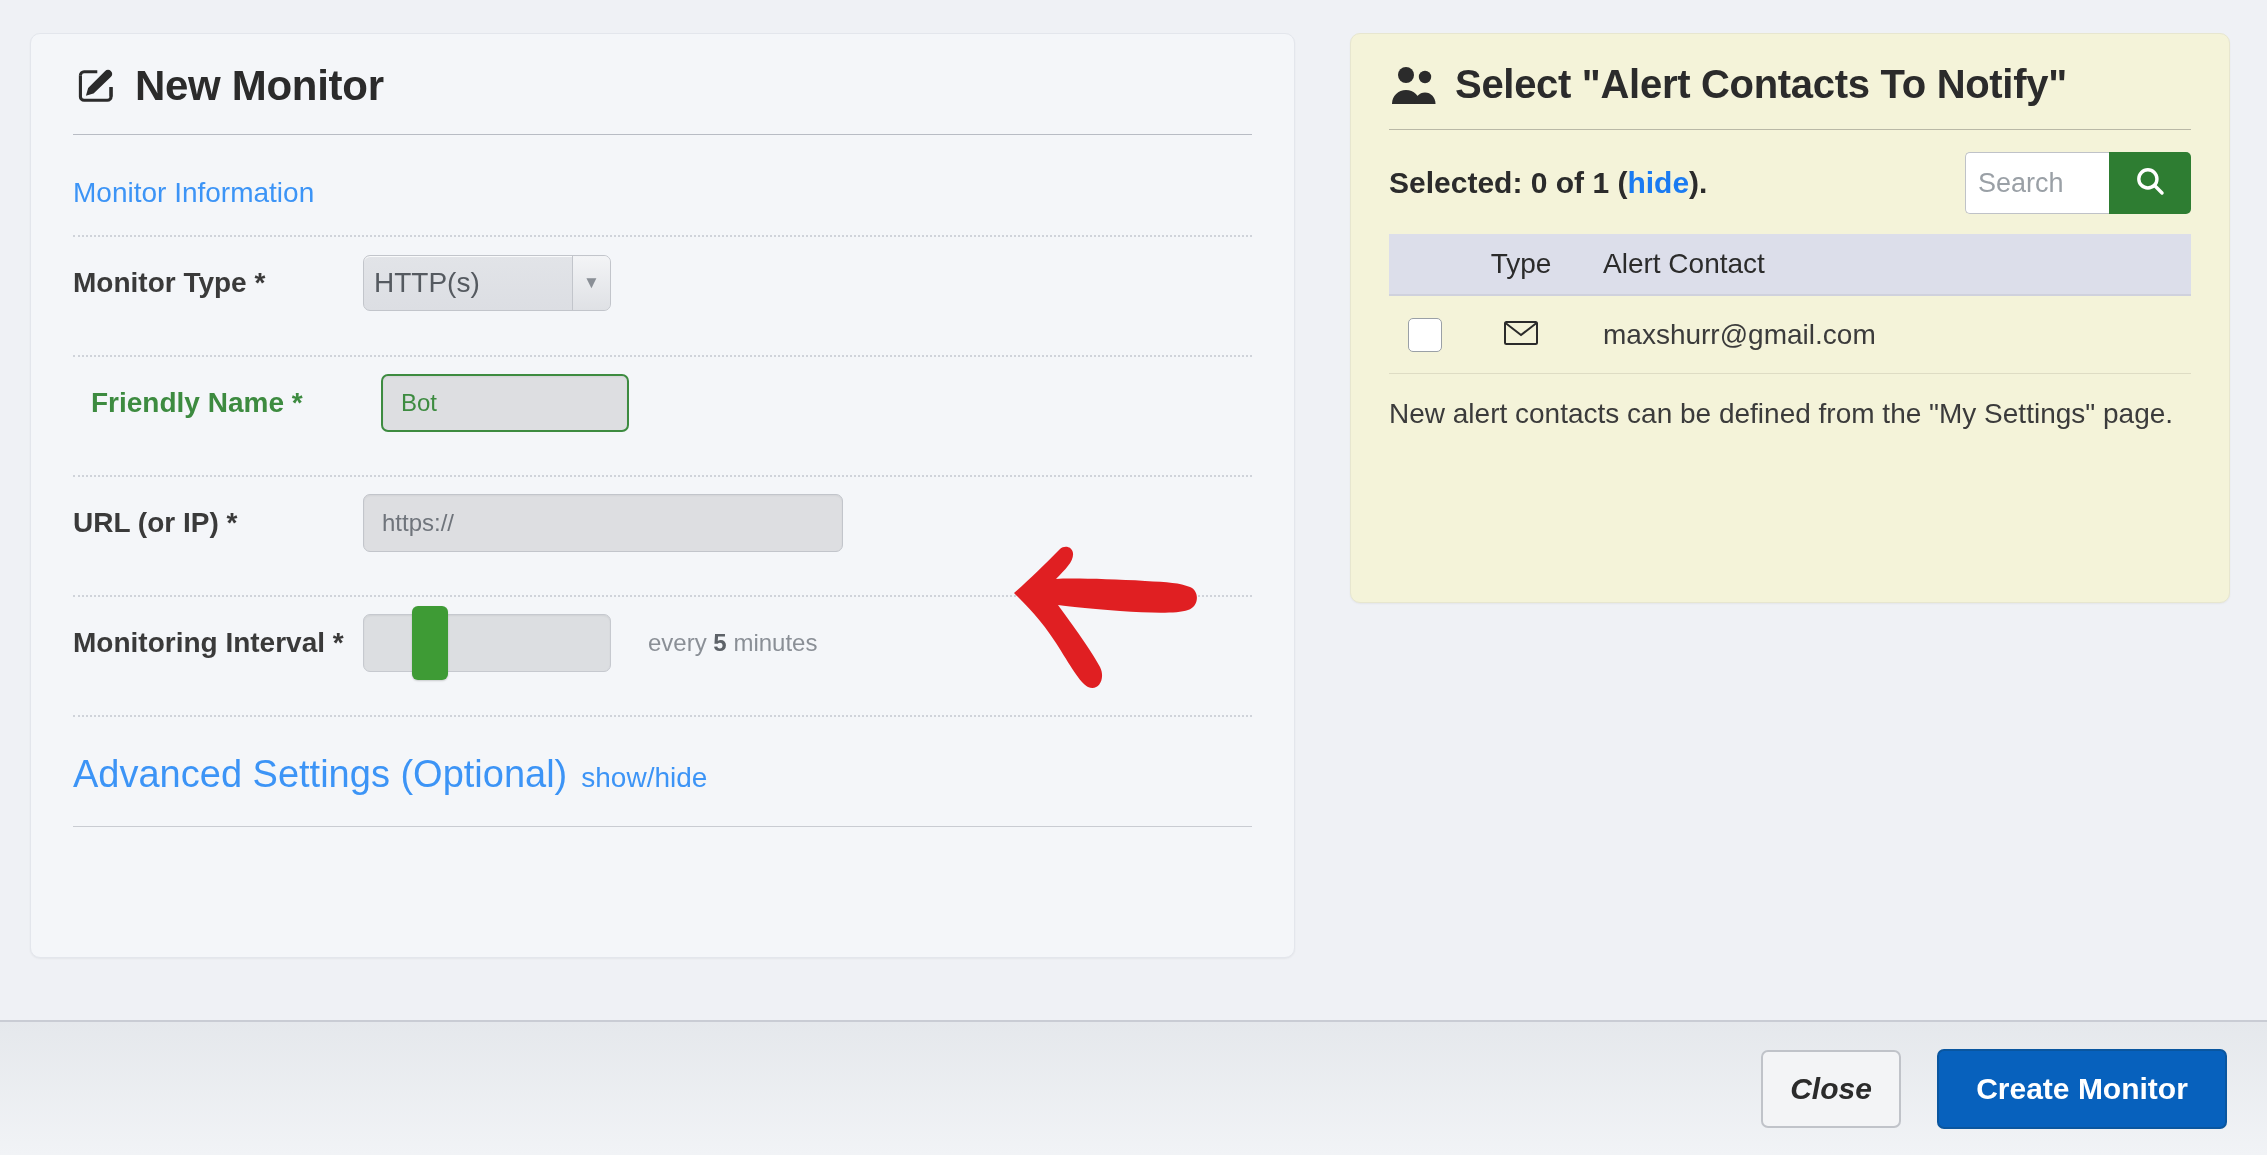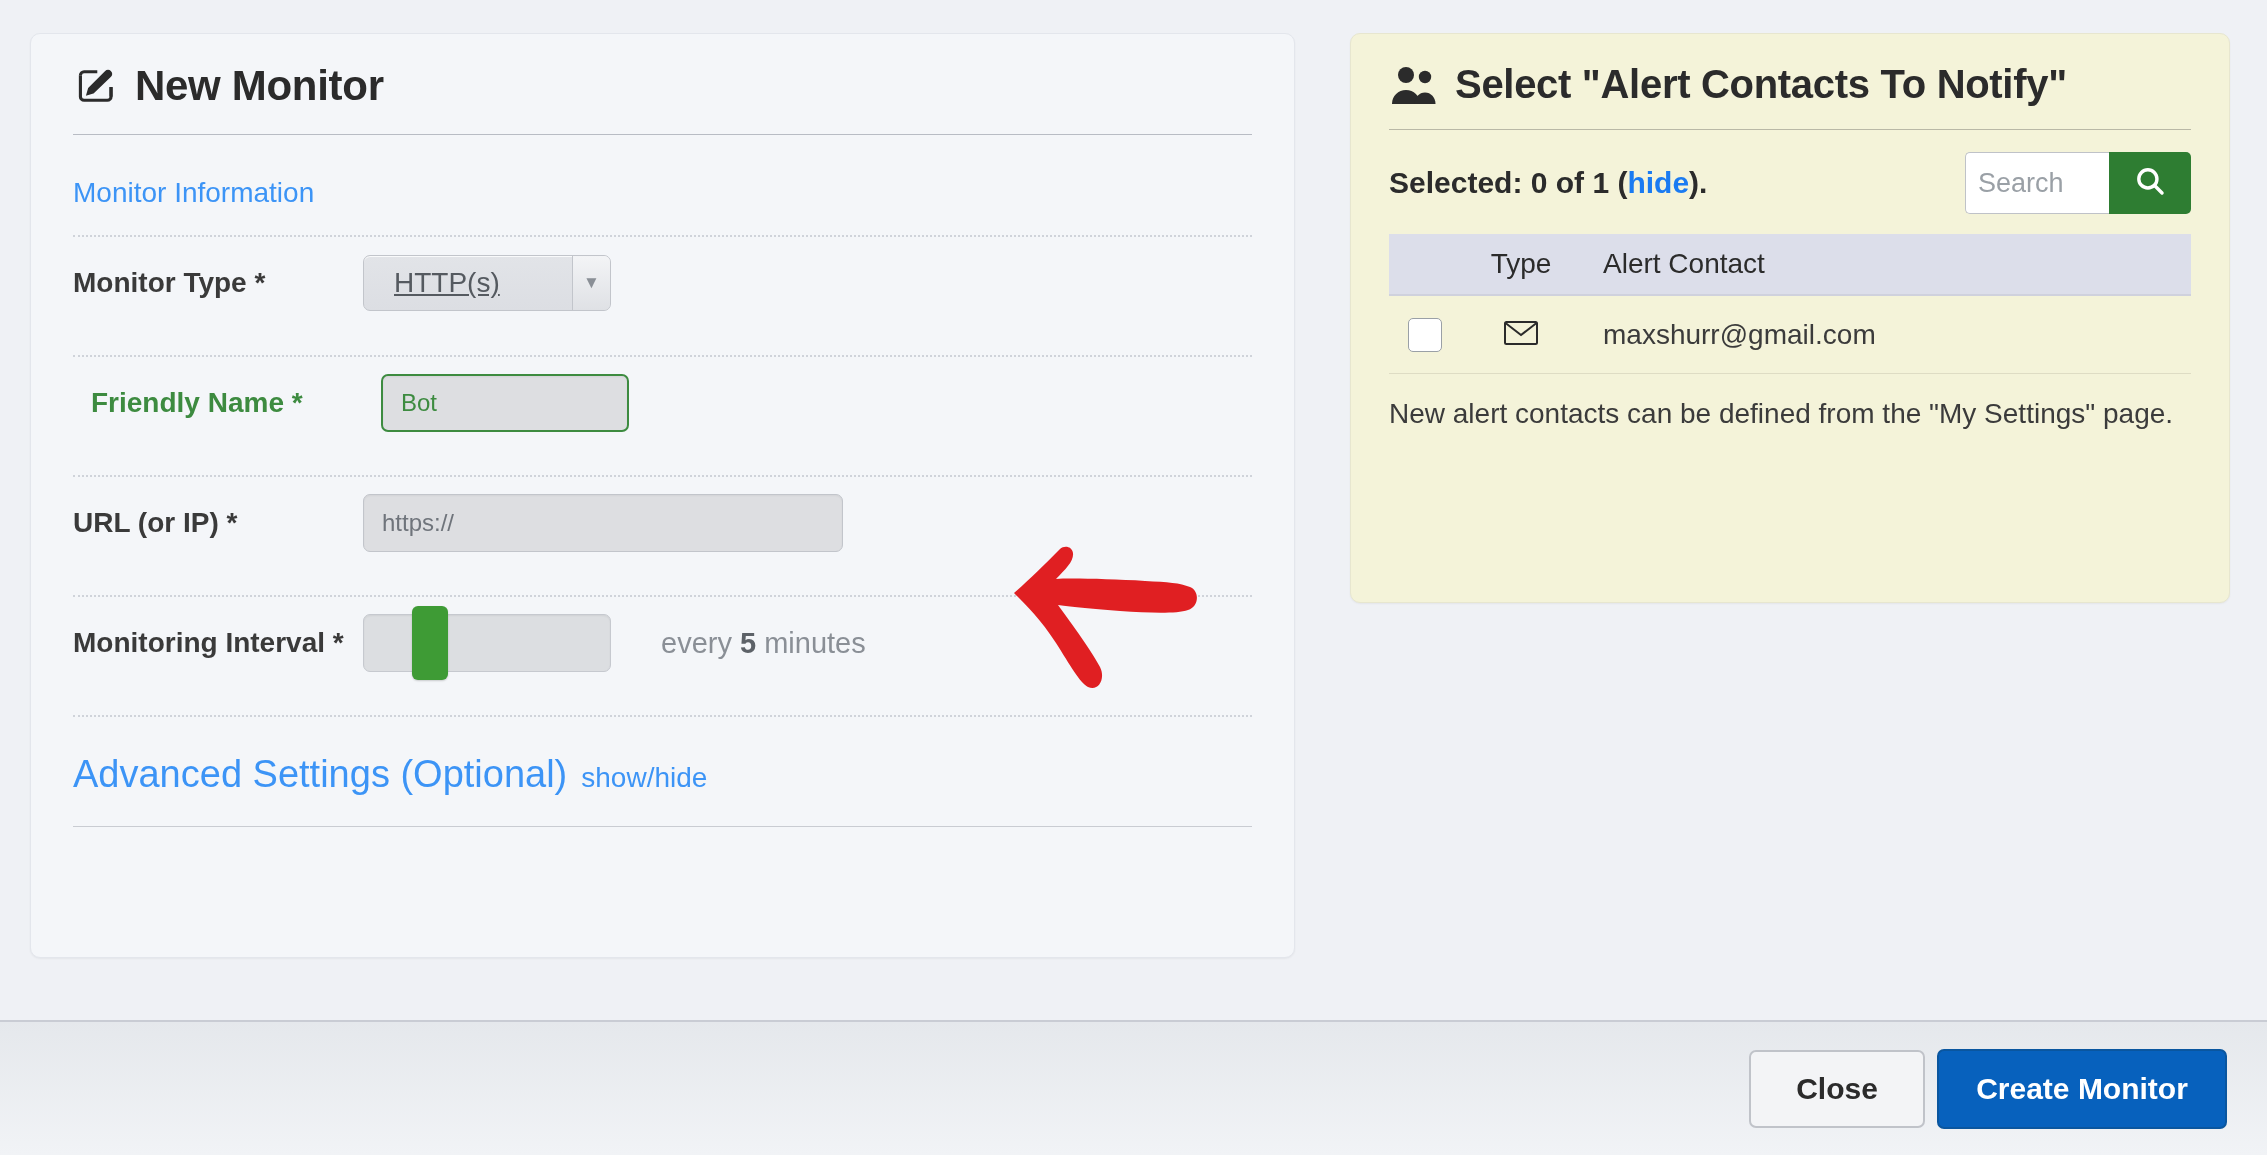"HTTP(s)" .fake-select .sel-text { padding-left: 30px -> 10px; text-decoration: underline -> none }
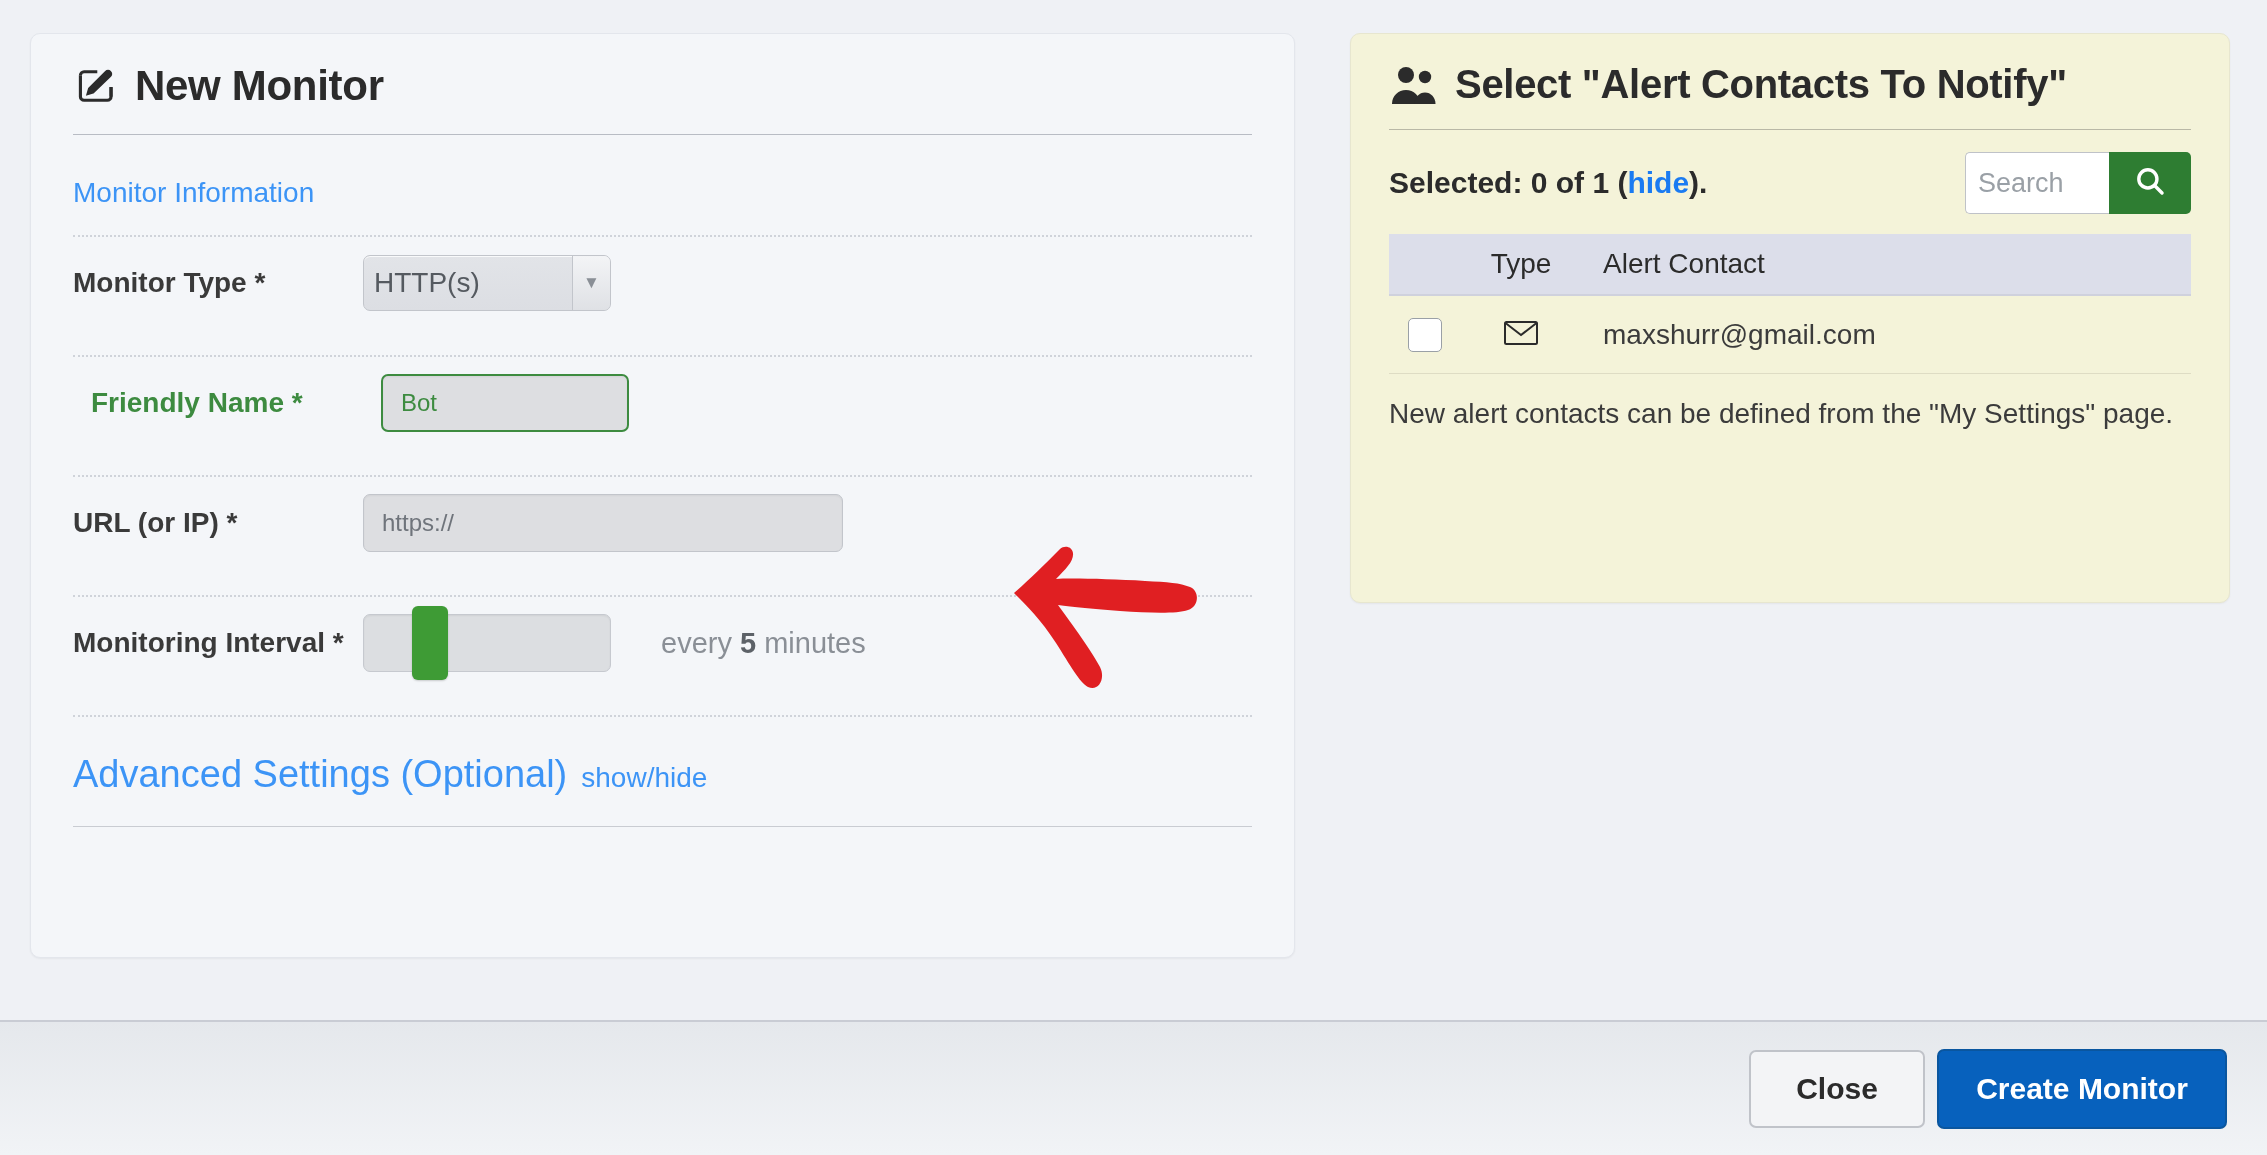"every 5 minutes" .slider-caption { font-size: 29px -> 24px; margin-left: 50px -> 37px }
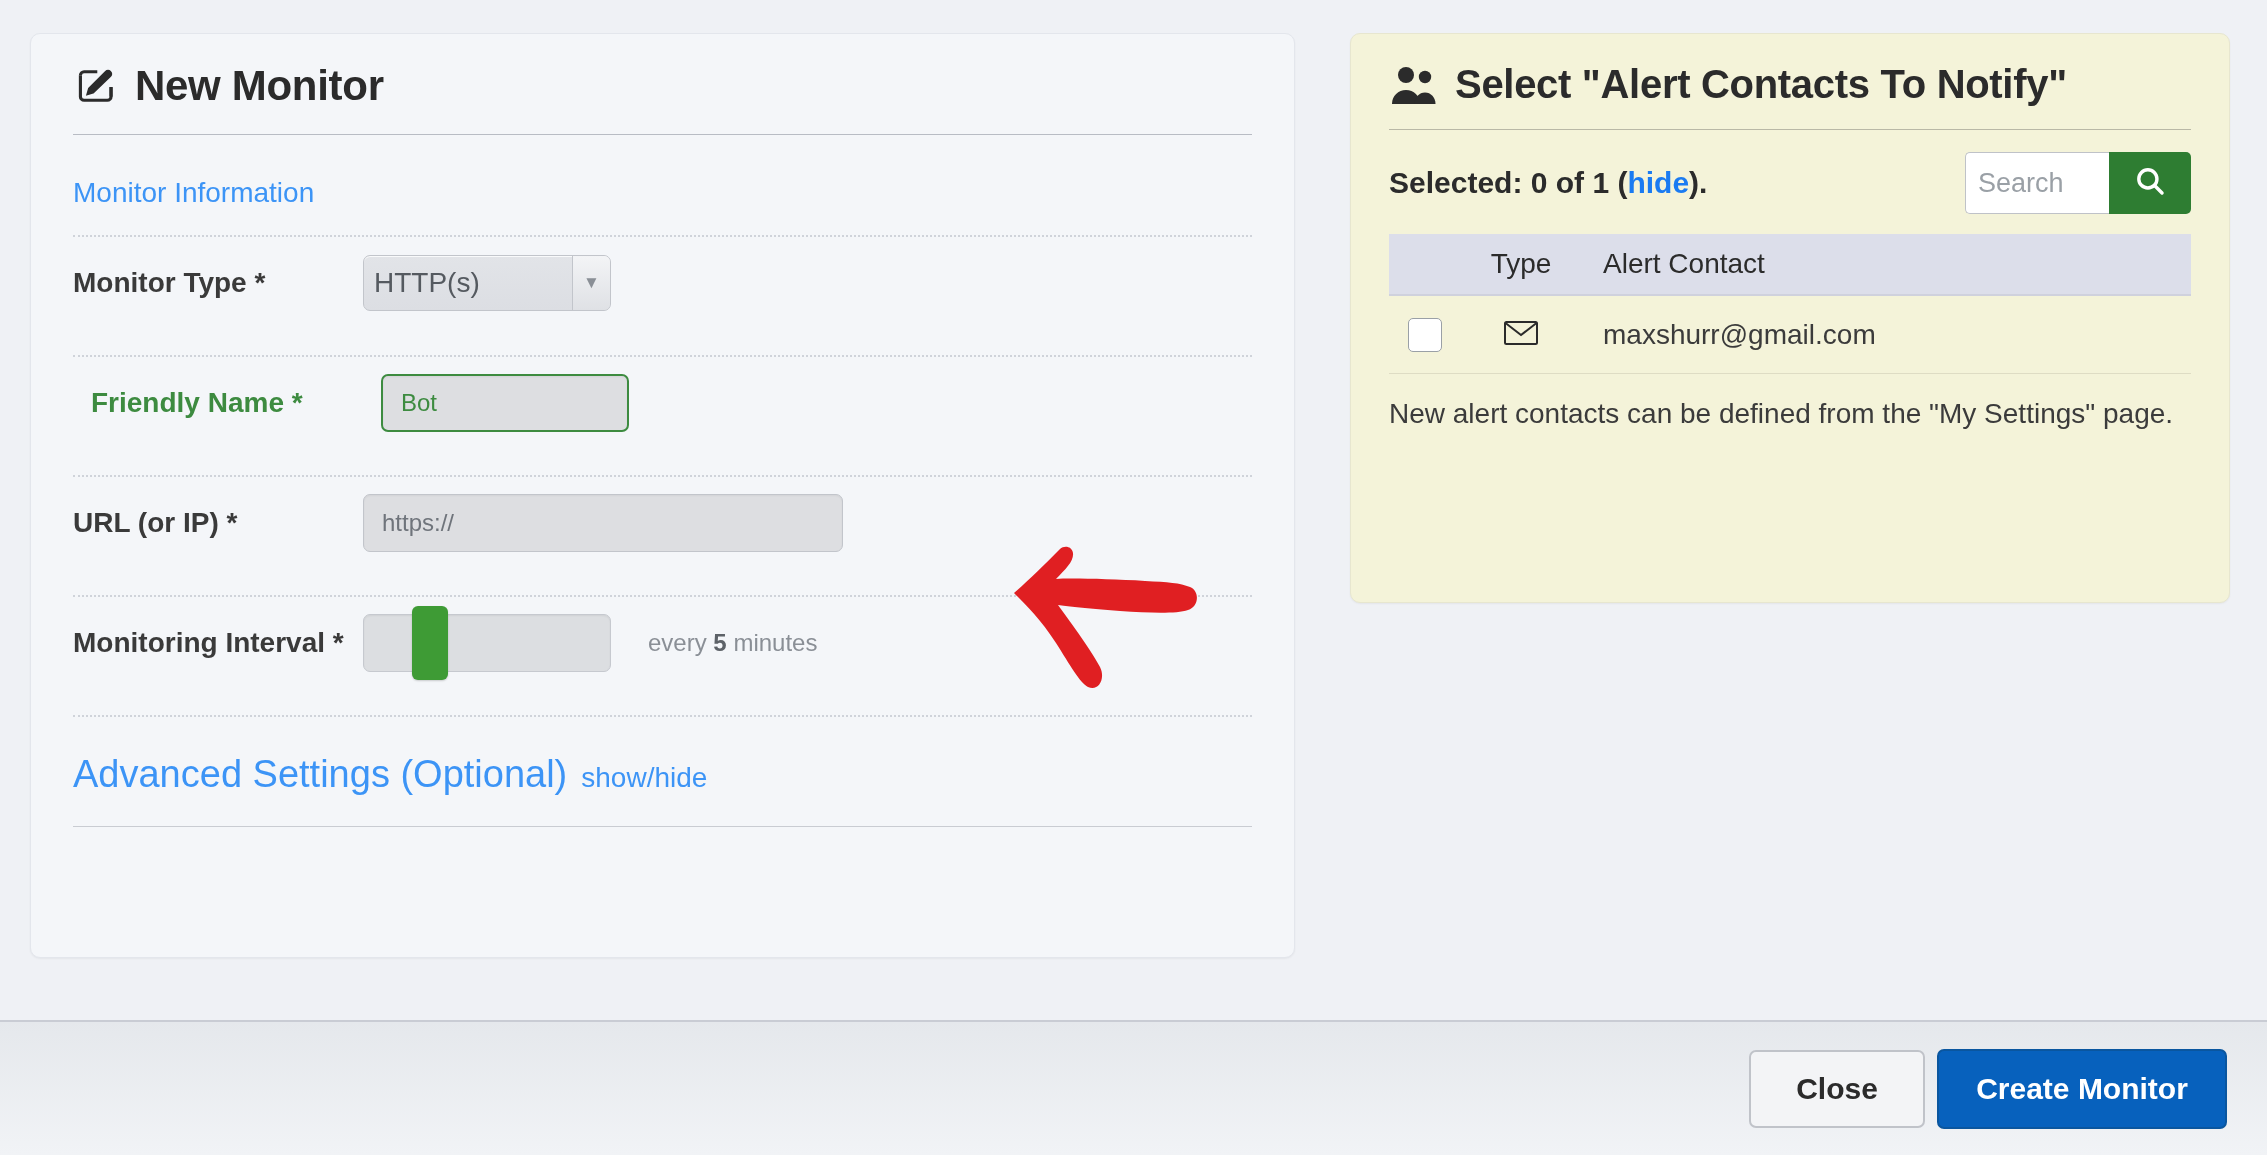"Close" .btn-close { font-style: none -> italic; margin-right: 12px -> 36px; width: 176px -> 140px }
